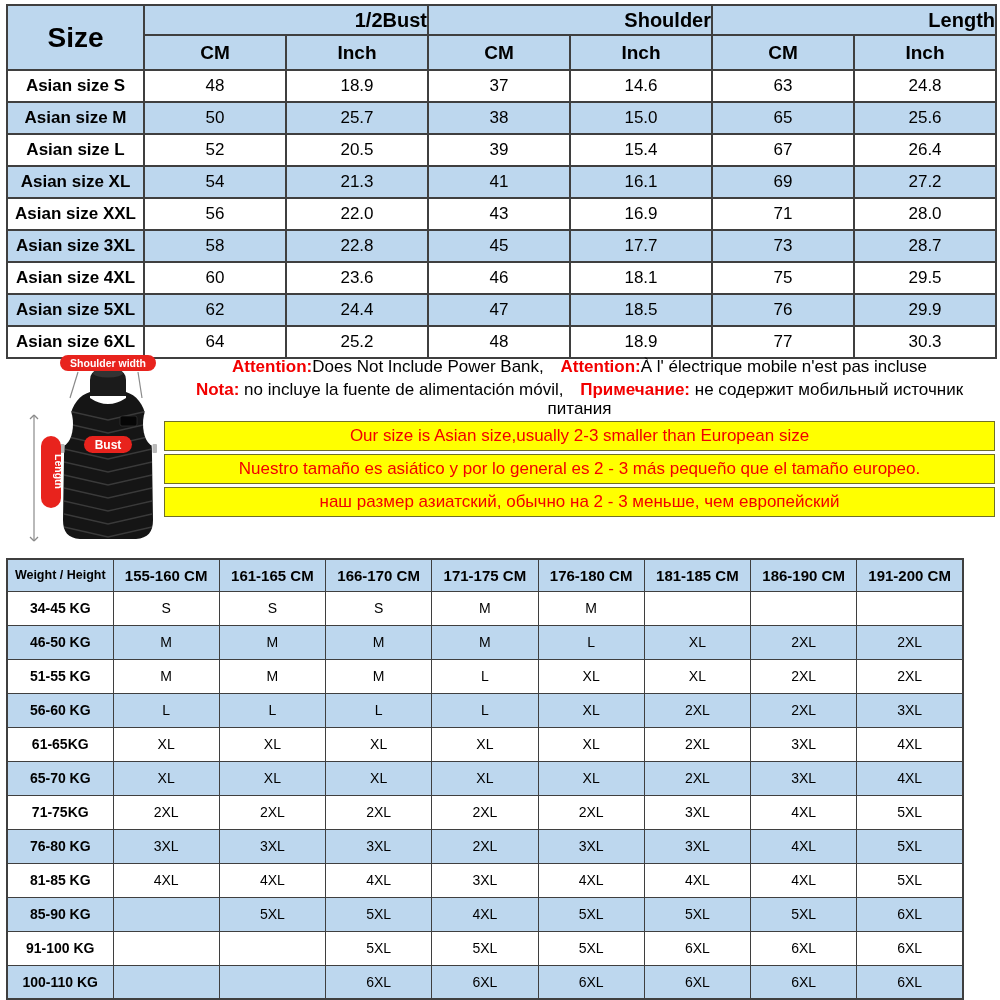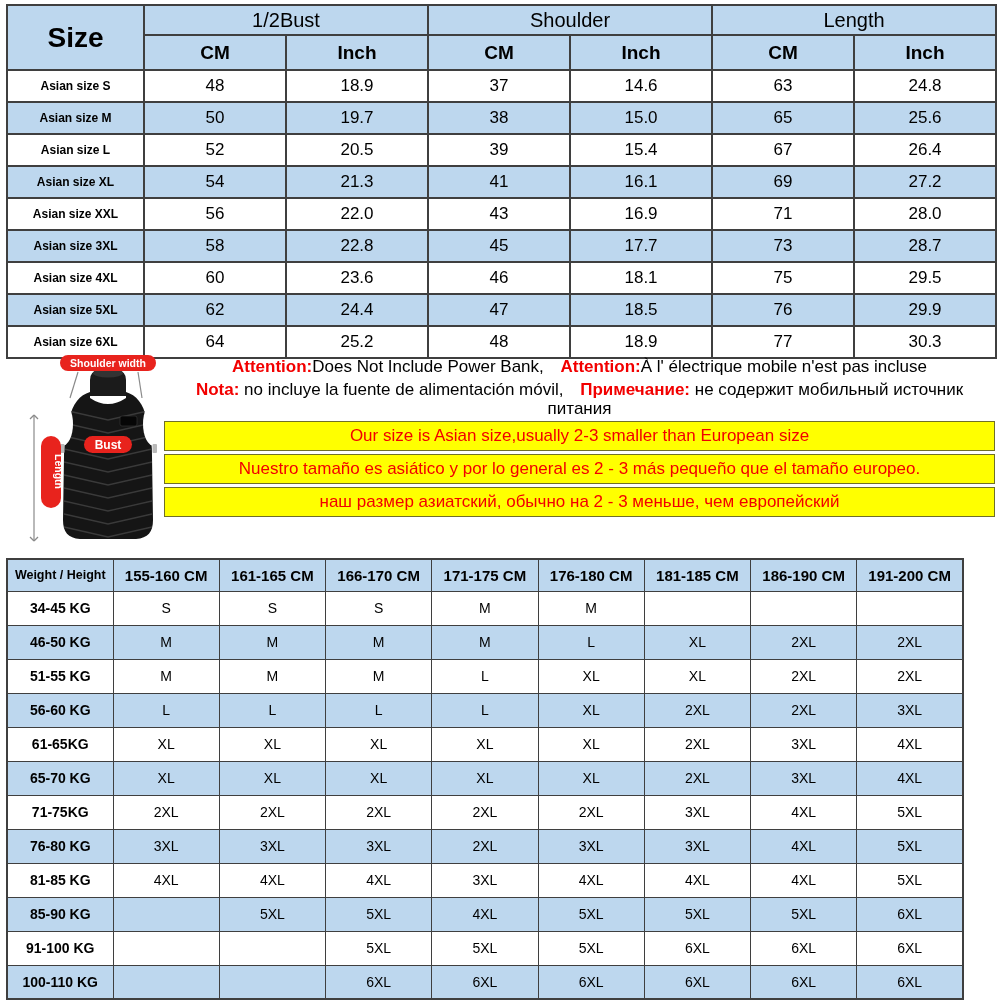"1/2Bust" #size-table .group-h { font-weight: normal -> bold; text-align: none -> right }
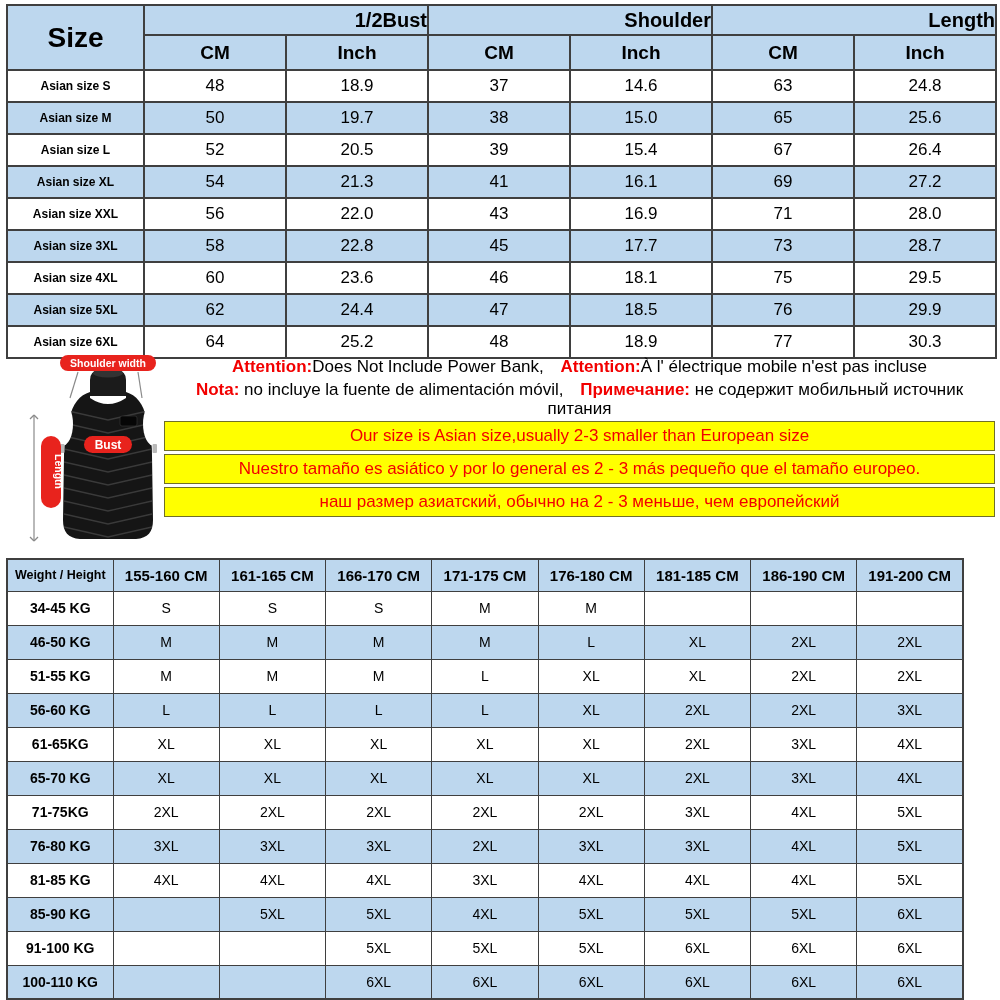"Asian size S" #size-table tbody th { font-size: 12px -> 17px }
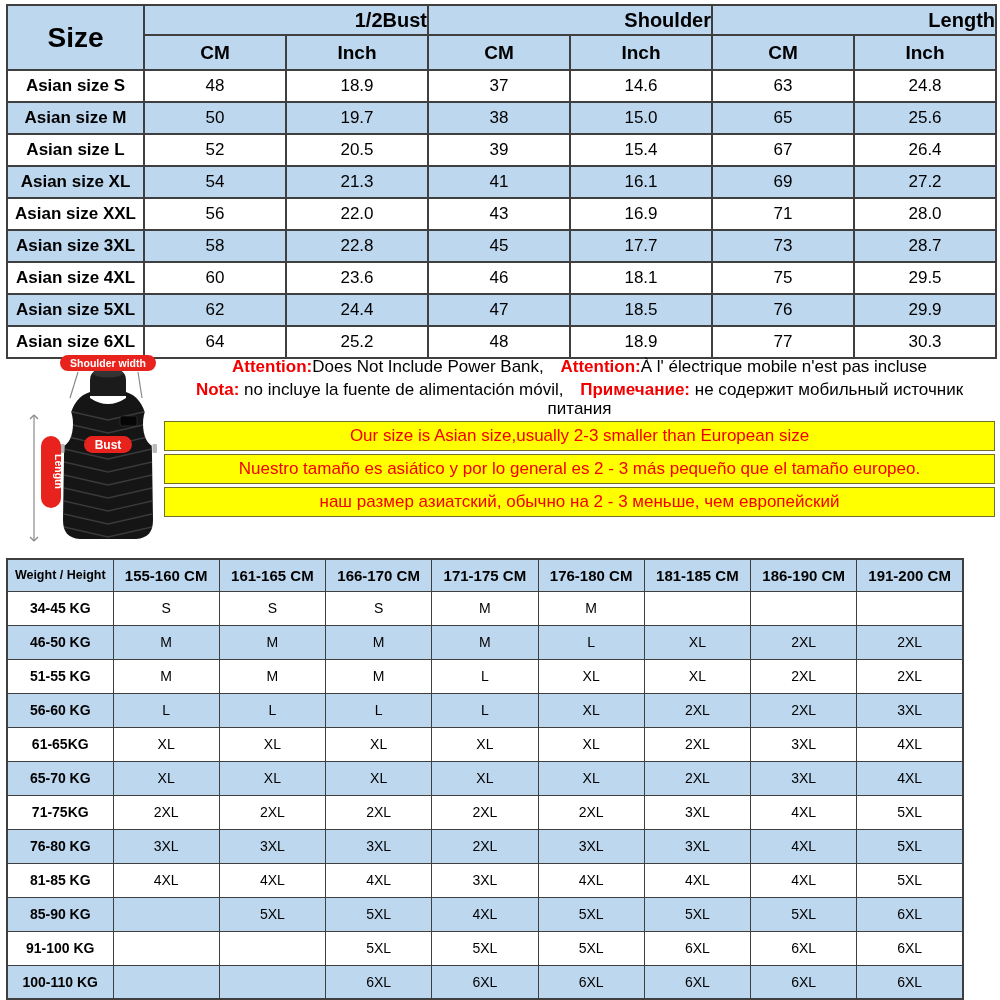"19.7" td { text: 19.7 -> 25.7 }
